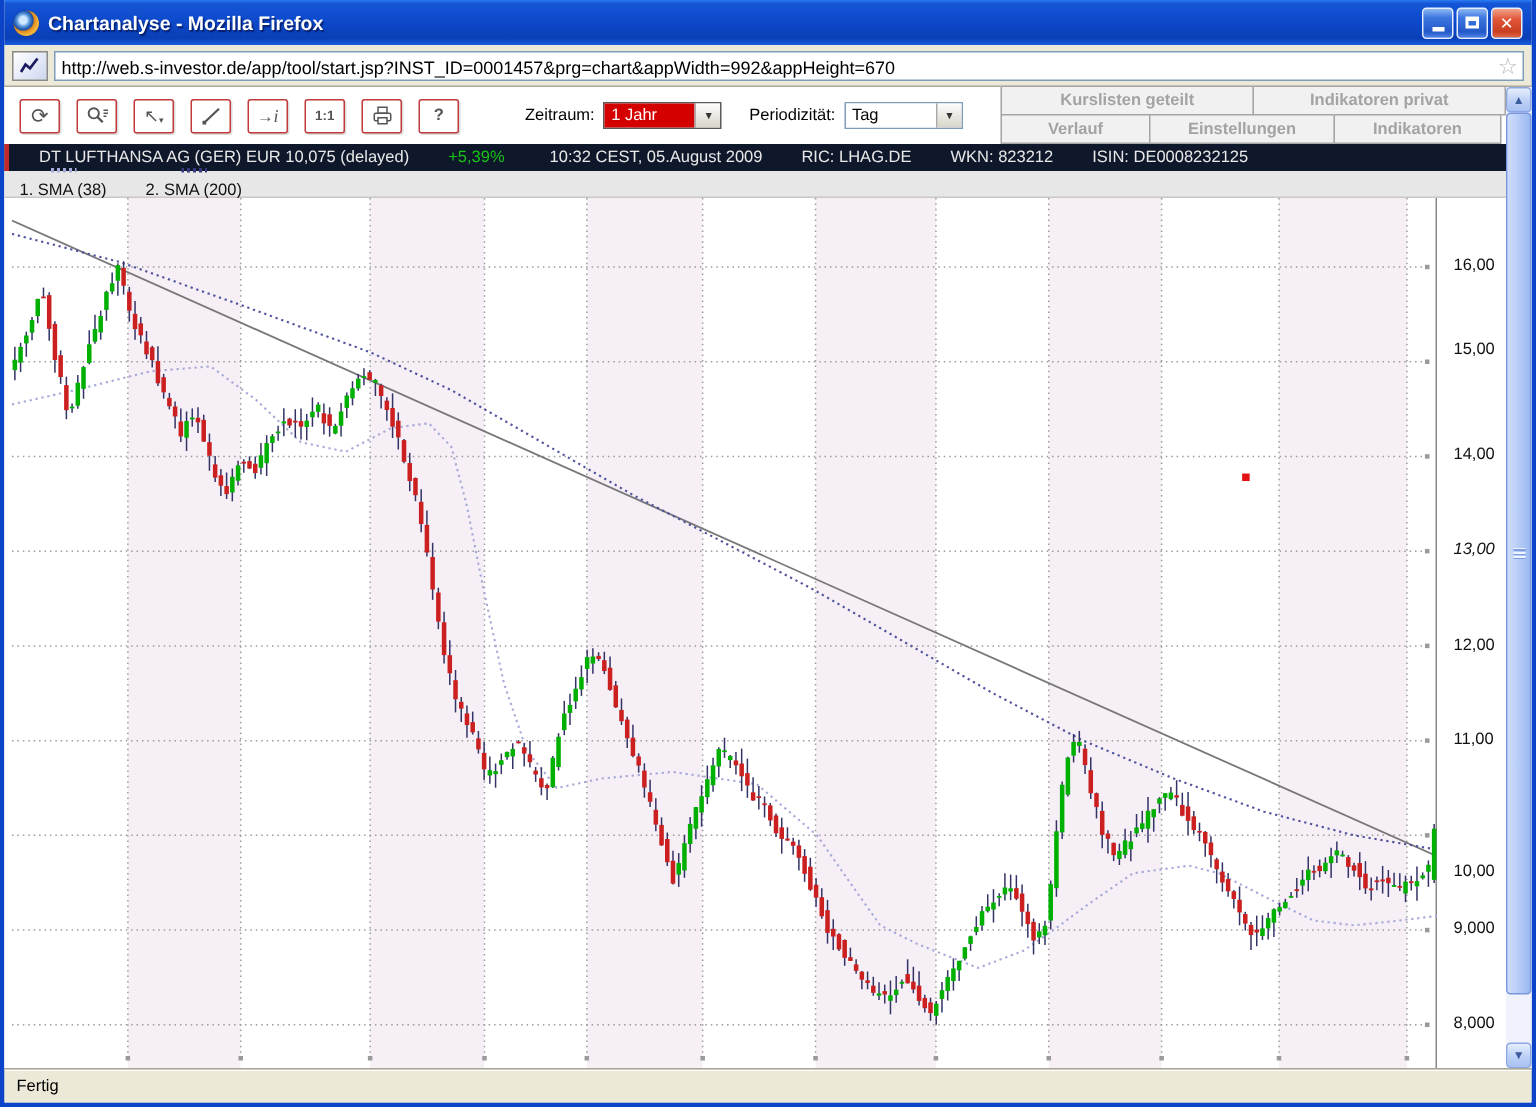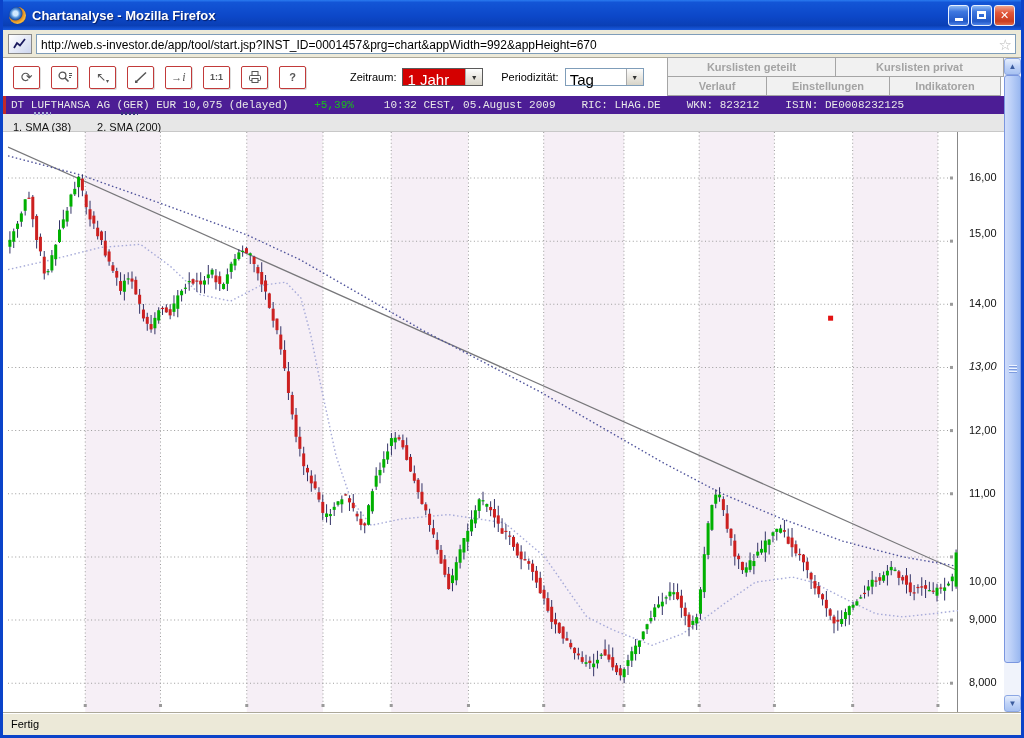"Kurslisten privat" div.rtab { text: Kurslisten -> Indikatoren }
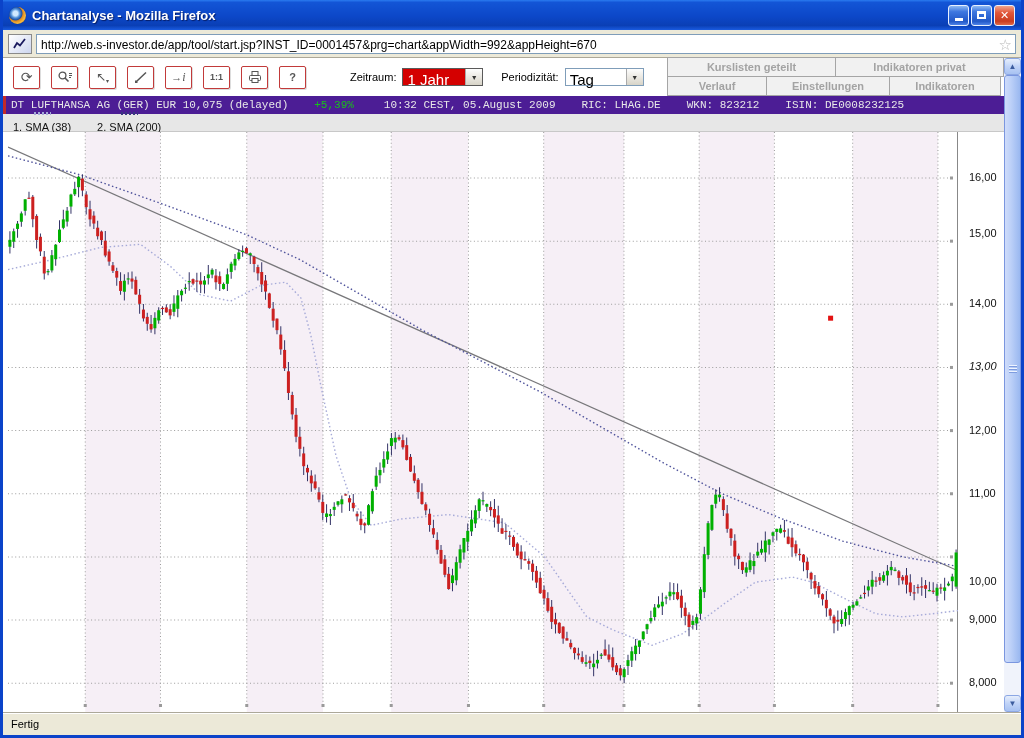"1 Jahr" .xp-select .val { font-size: 15px -> 11px }
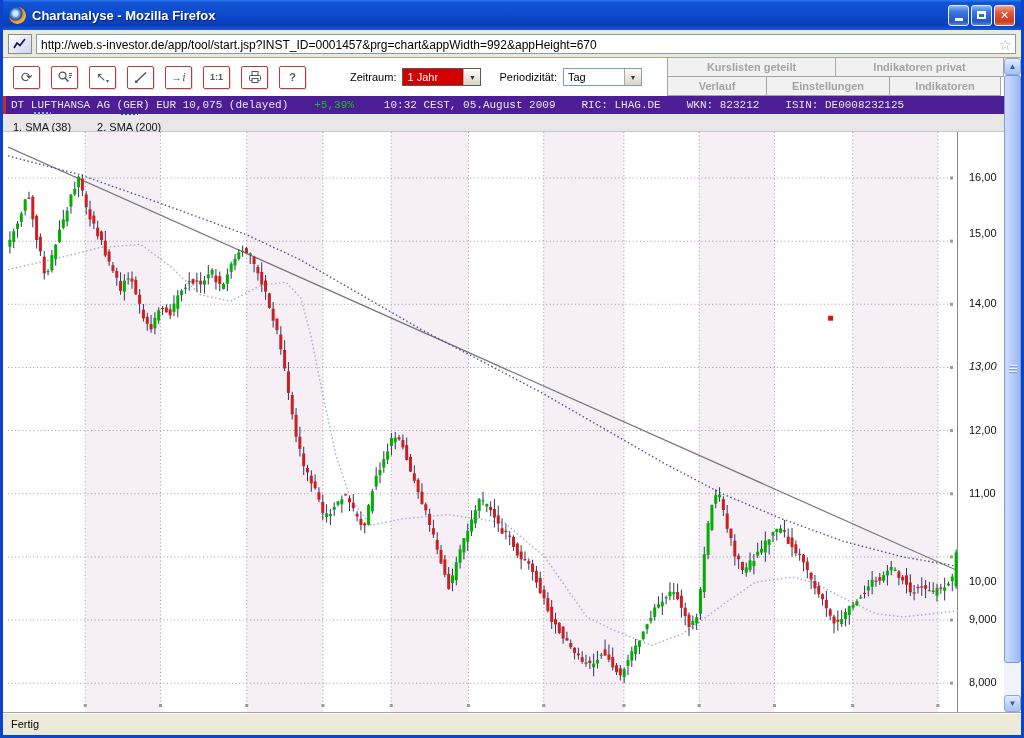"DT LUFTHANSA AG (GER) EUR" .infobar { background: #4c1d95 -> #0f172a; font-family: Liberation Mono, monospace -> none; padding-left: 5px -> 20px }
